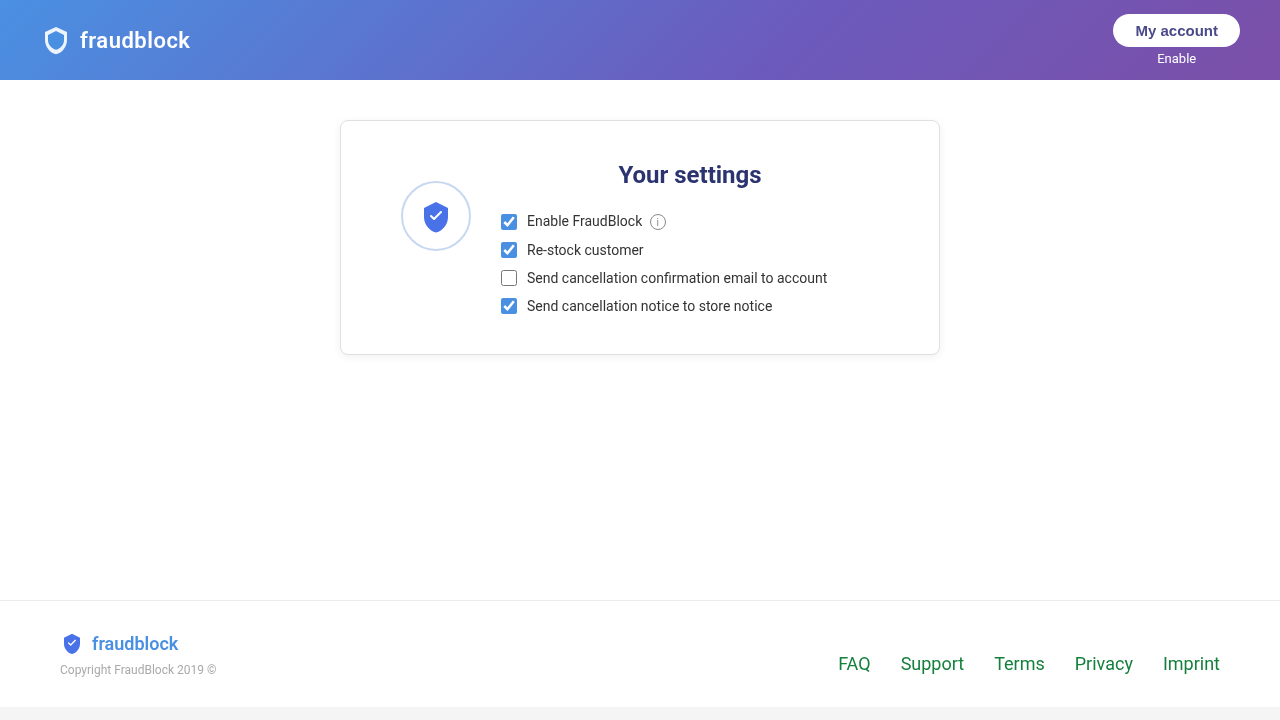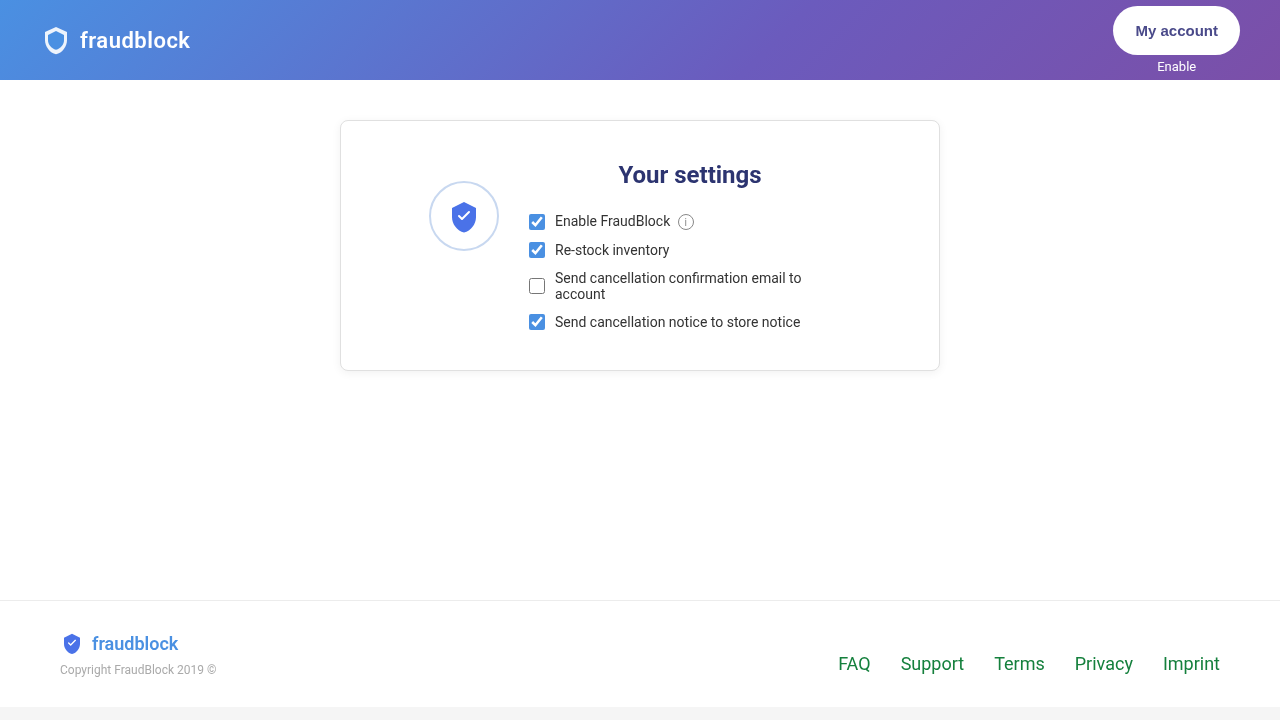"My account" .my-account-btn { padding: 16px 22px -> 8px 22px }
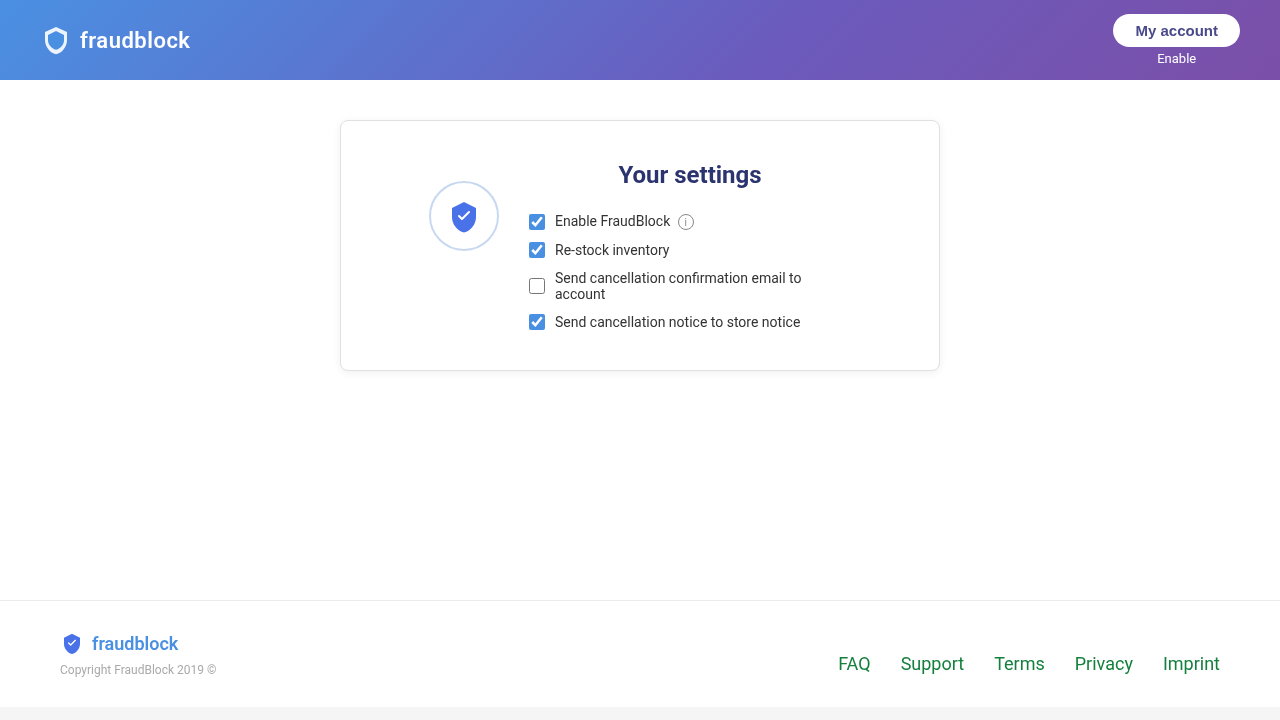"Your settings" .settings-card { padding: 40px 88px -> 40px 60px }
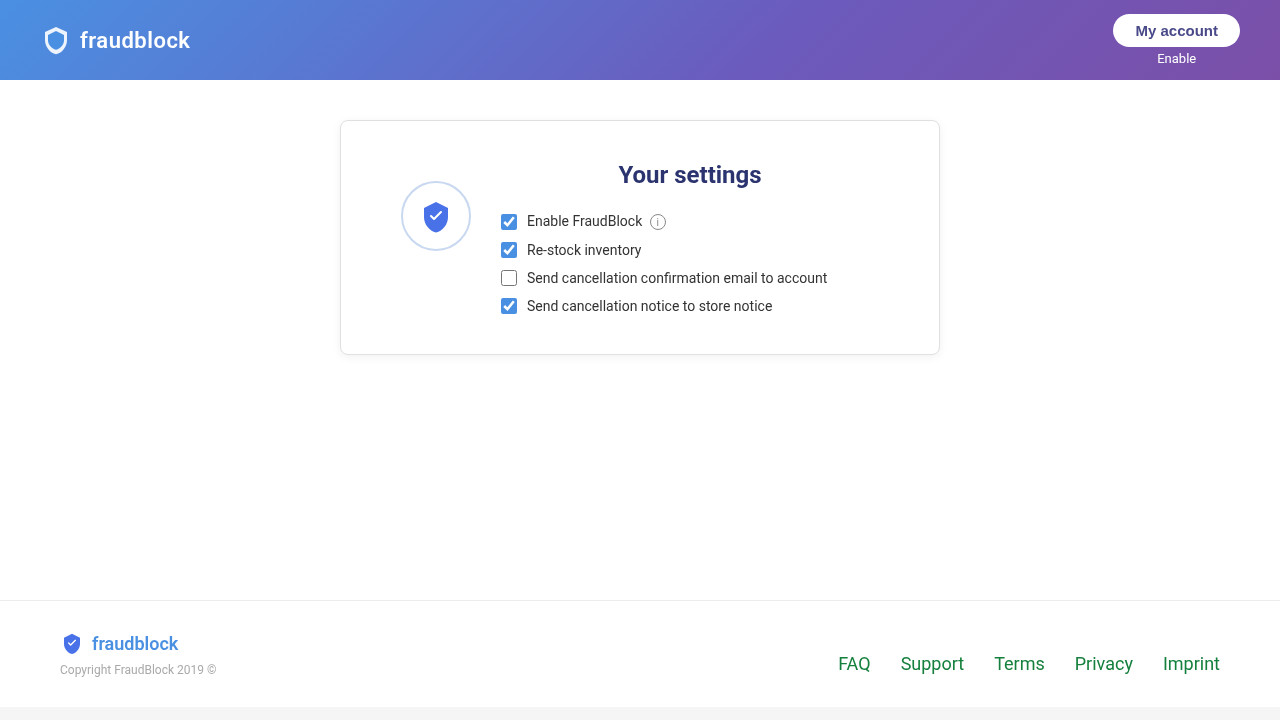"Re-stock inventory" label.checkbox-label { text: inventory -> customer }
